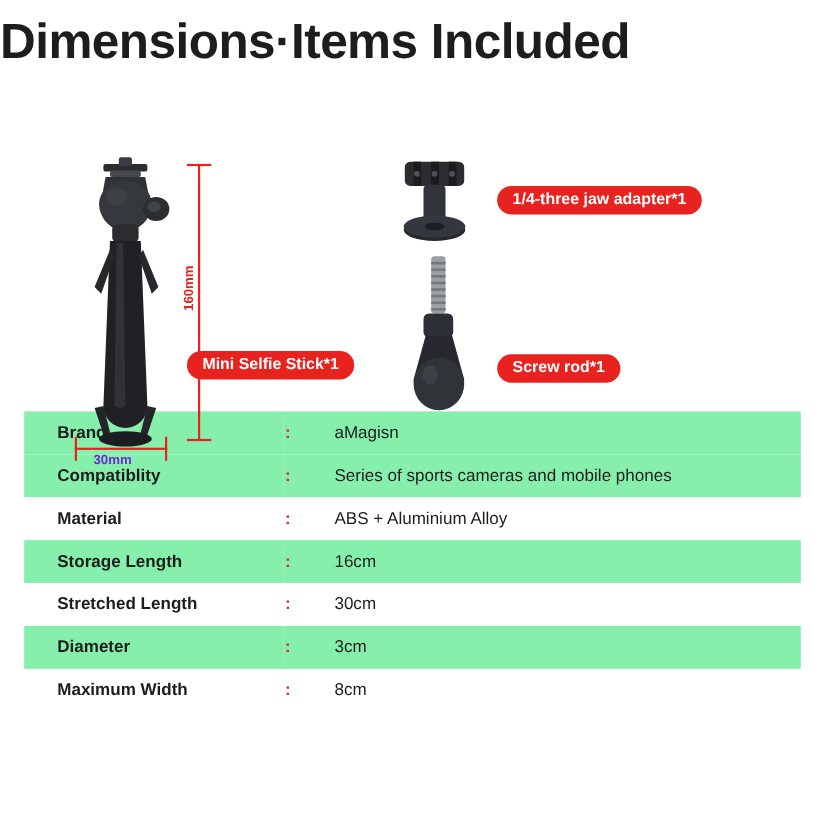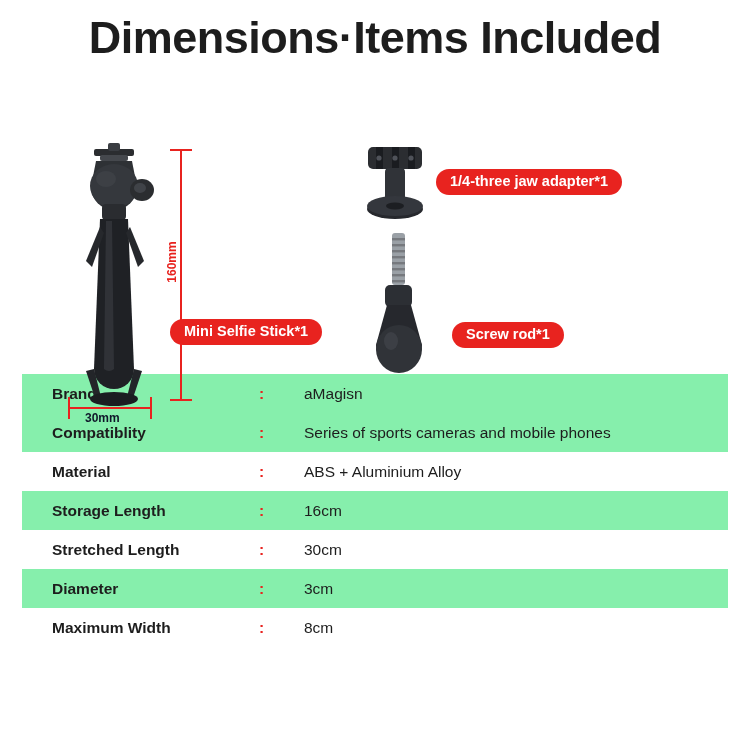"Dimensions·Items Included" .title { text-align: center -> none }
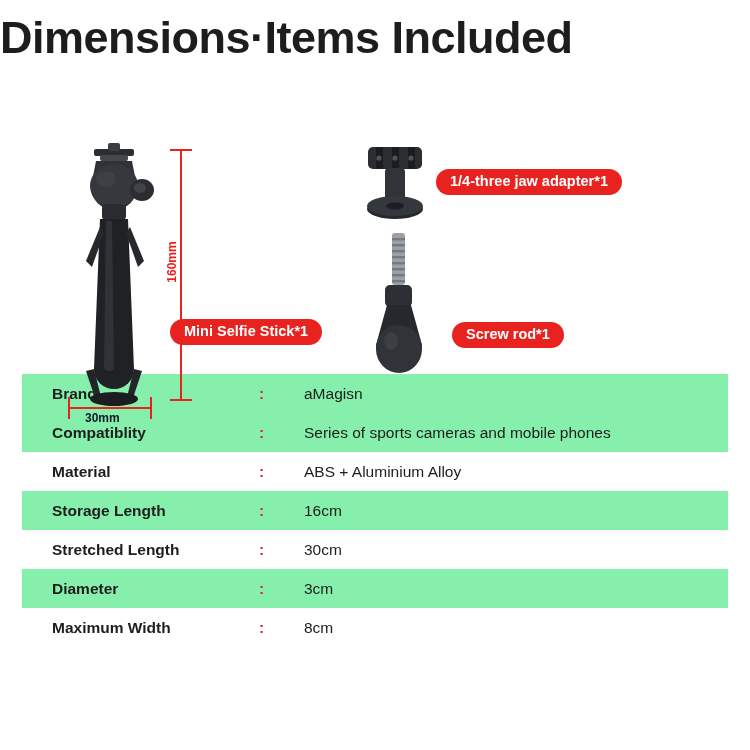"1/4-three jaw adapter*1" .pill.adapter { left: 436px -> 452px }
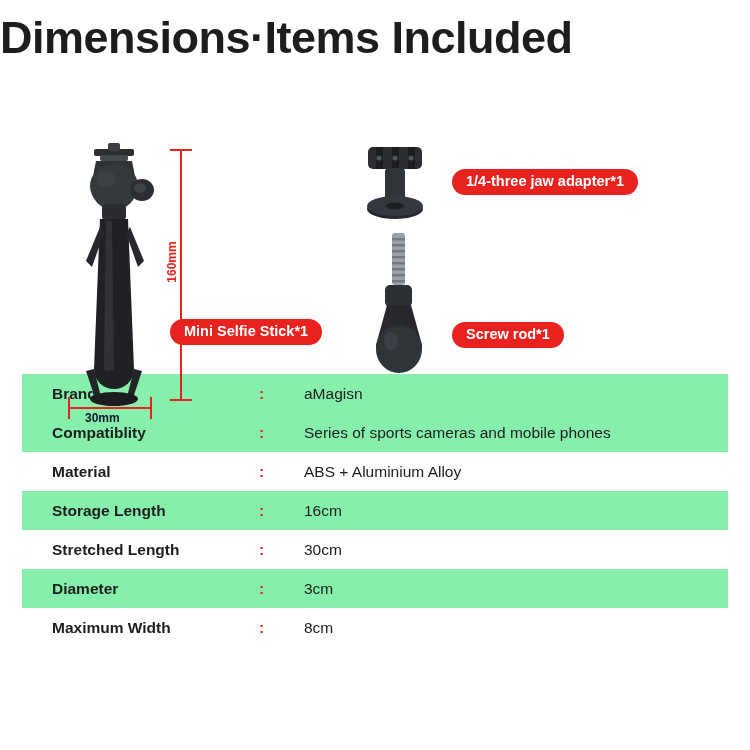"30mm" .dim-h .txt { color: #0f172a -> #6d28d9 }
